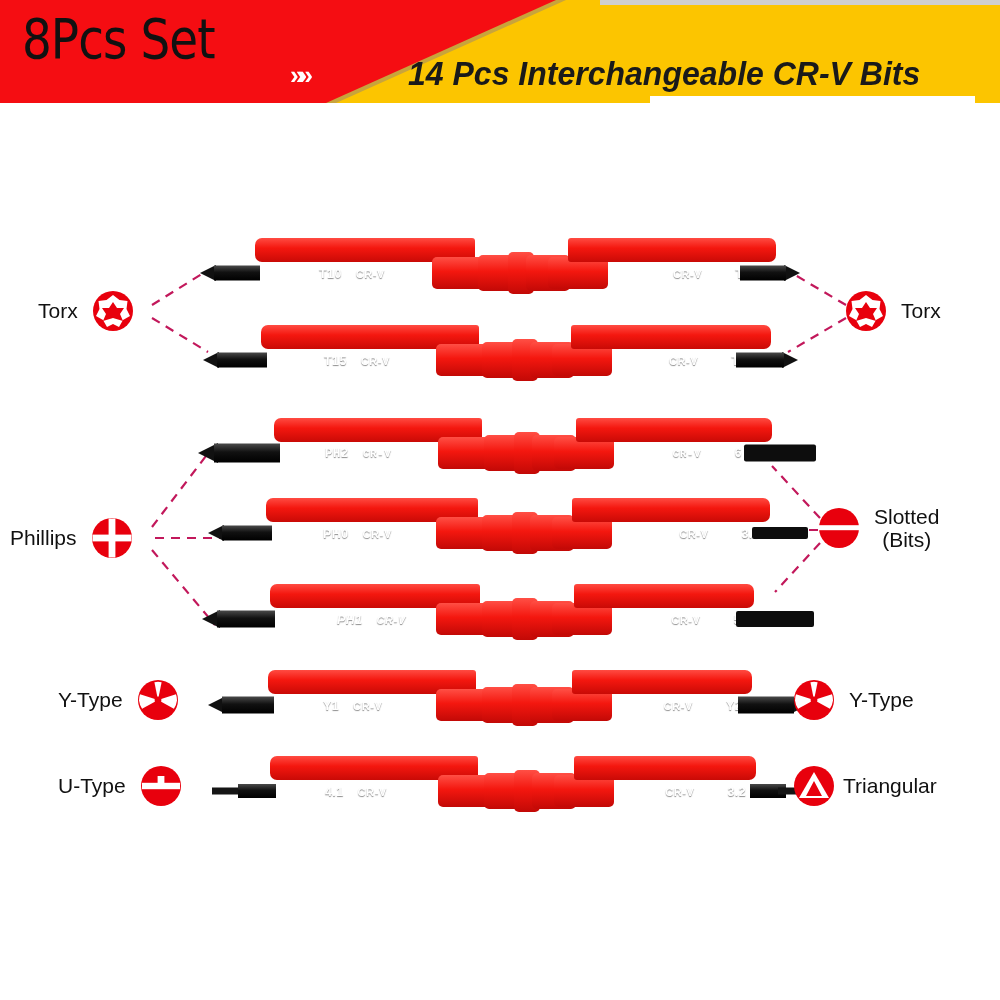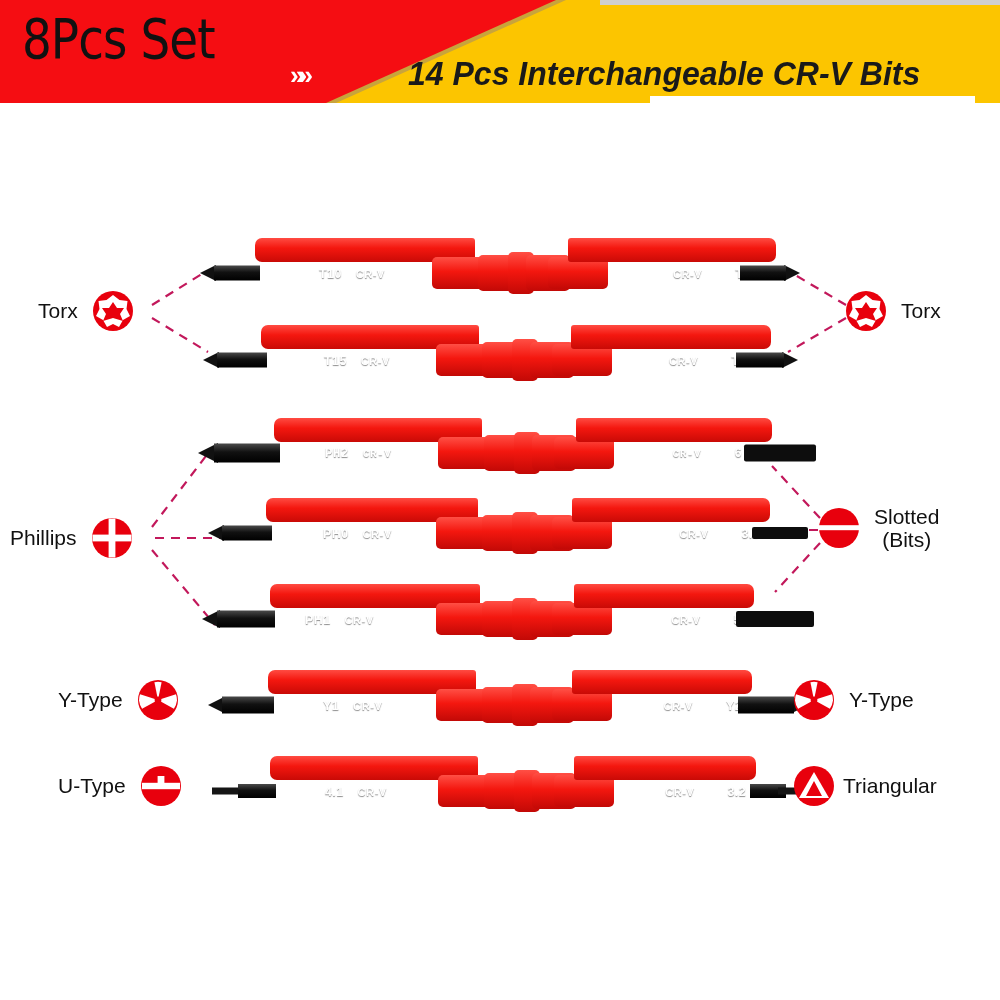"PH1" div.mark { font-style: none -> italic; left: 84px -> 116px }
